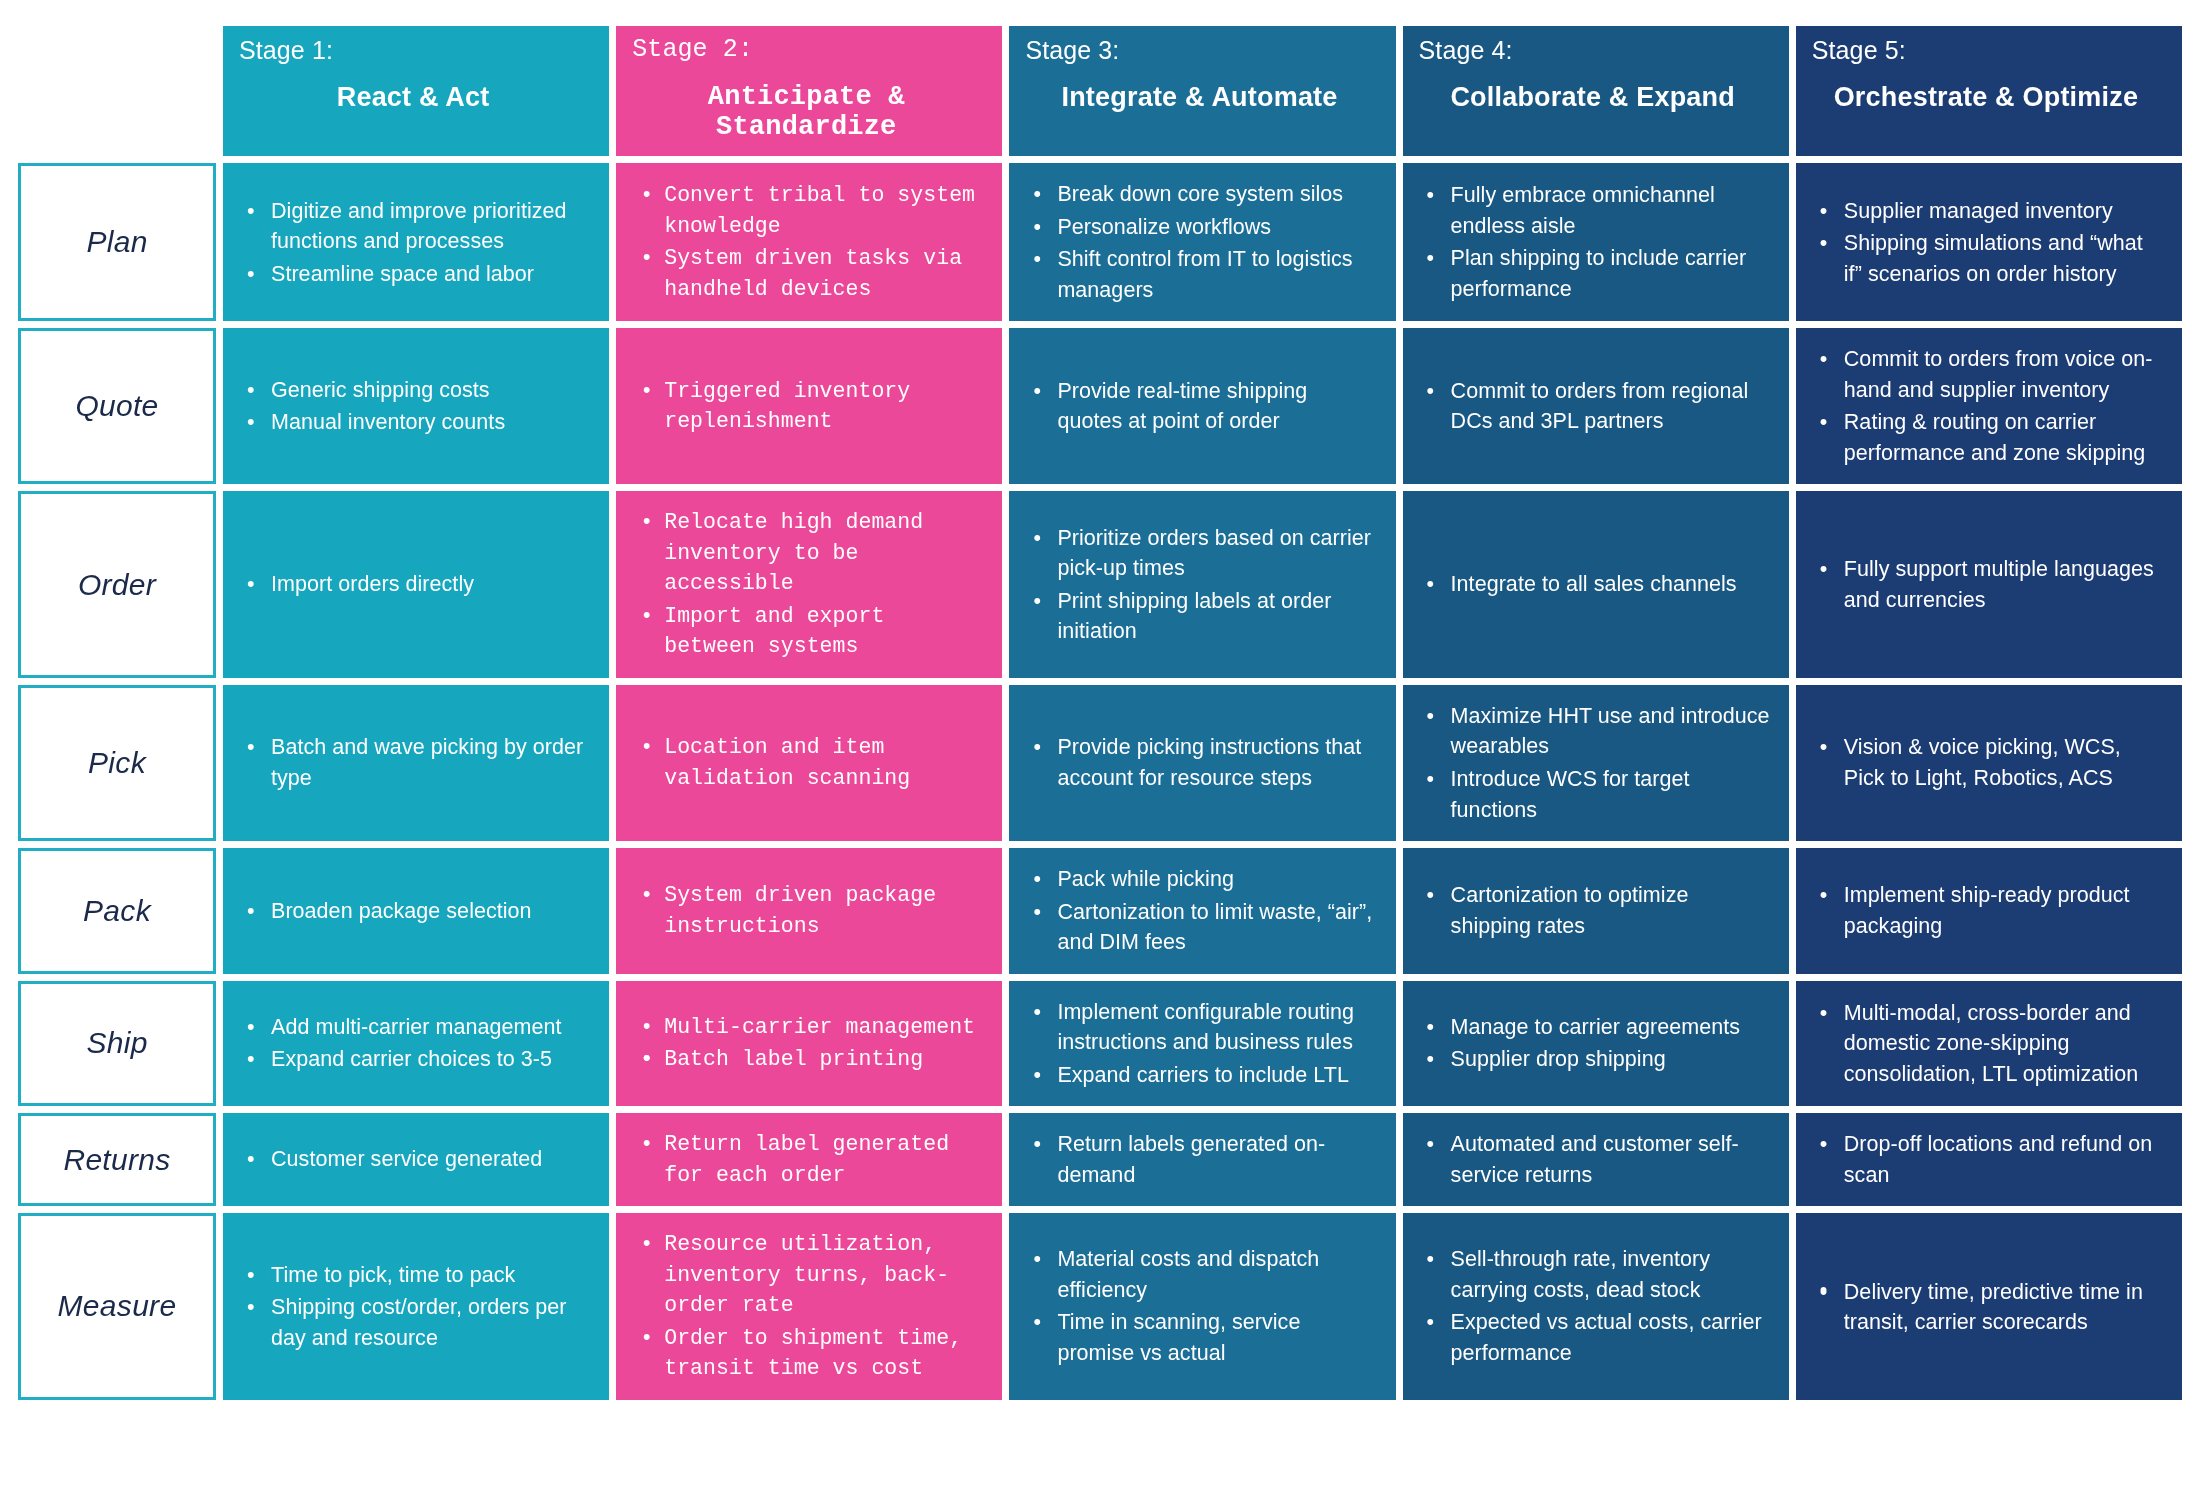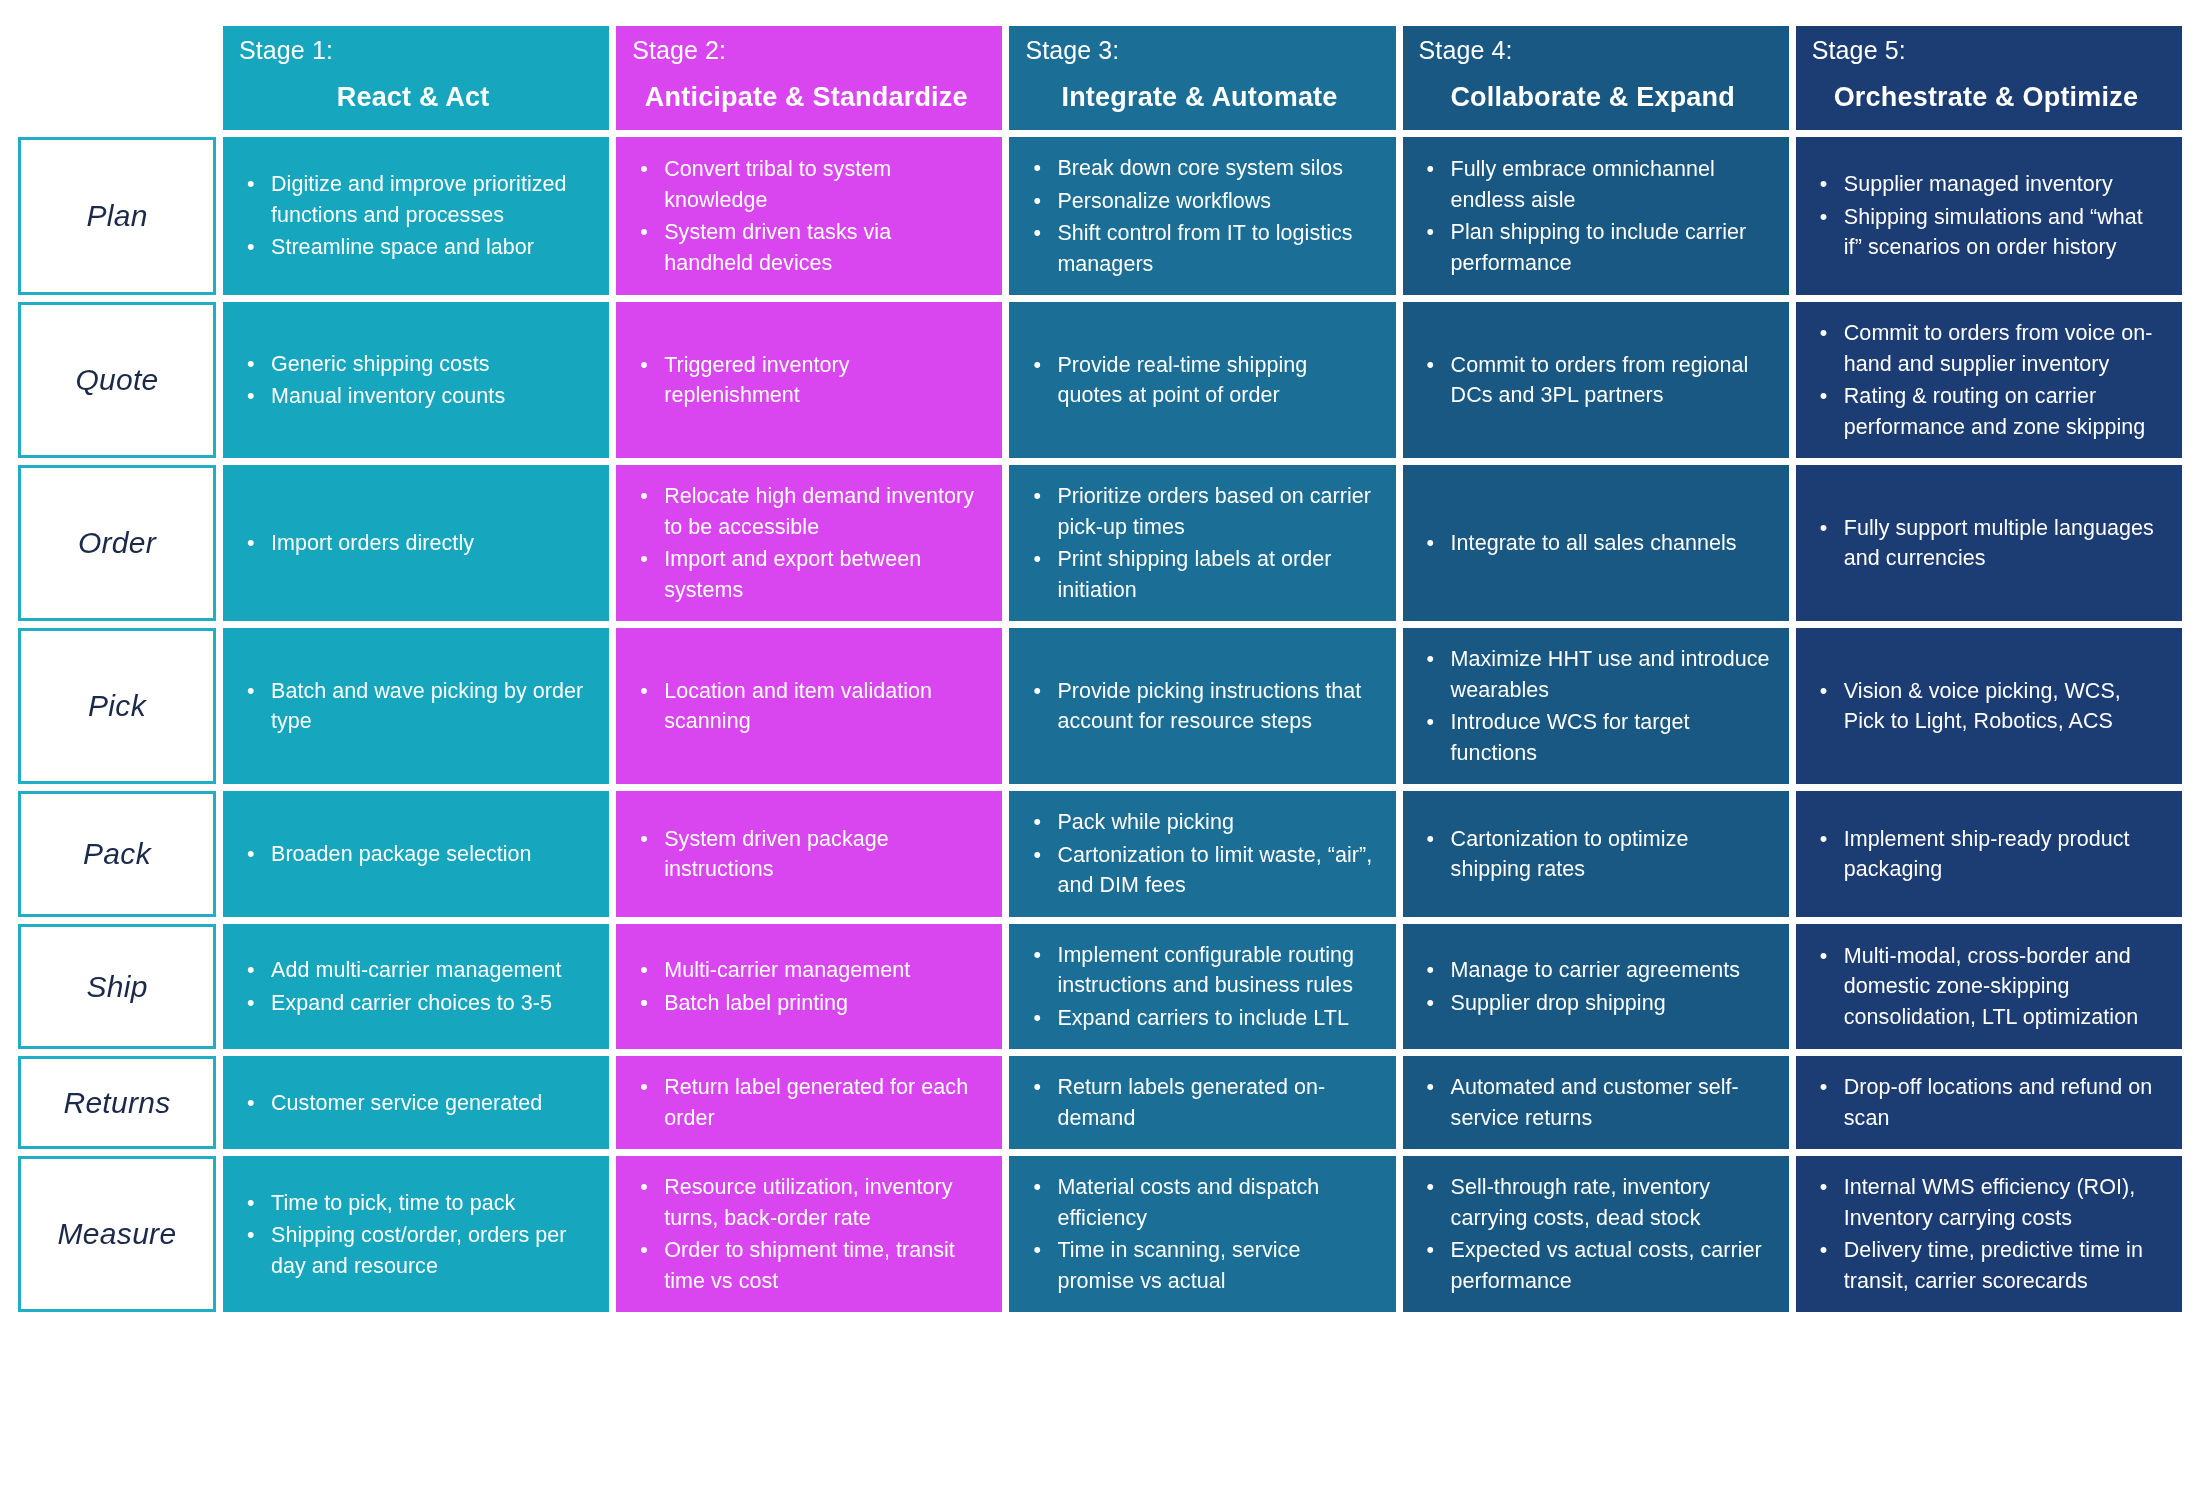"Stage 2:" .s2 { background: #d946ef -> #ec4899; font-family: none -> Liberation Mono, monospace }
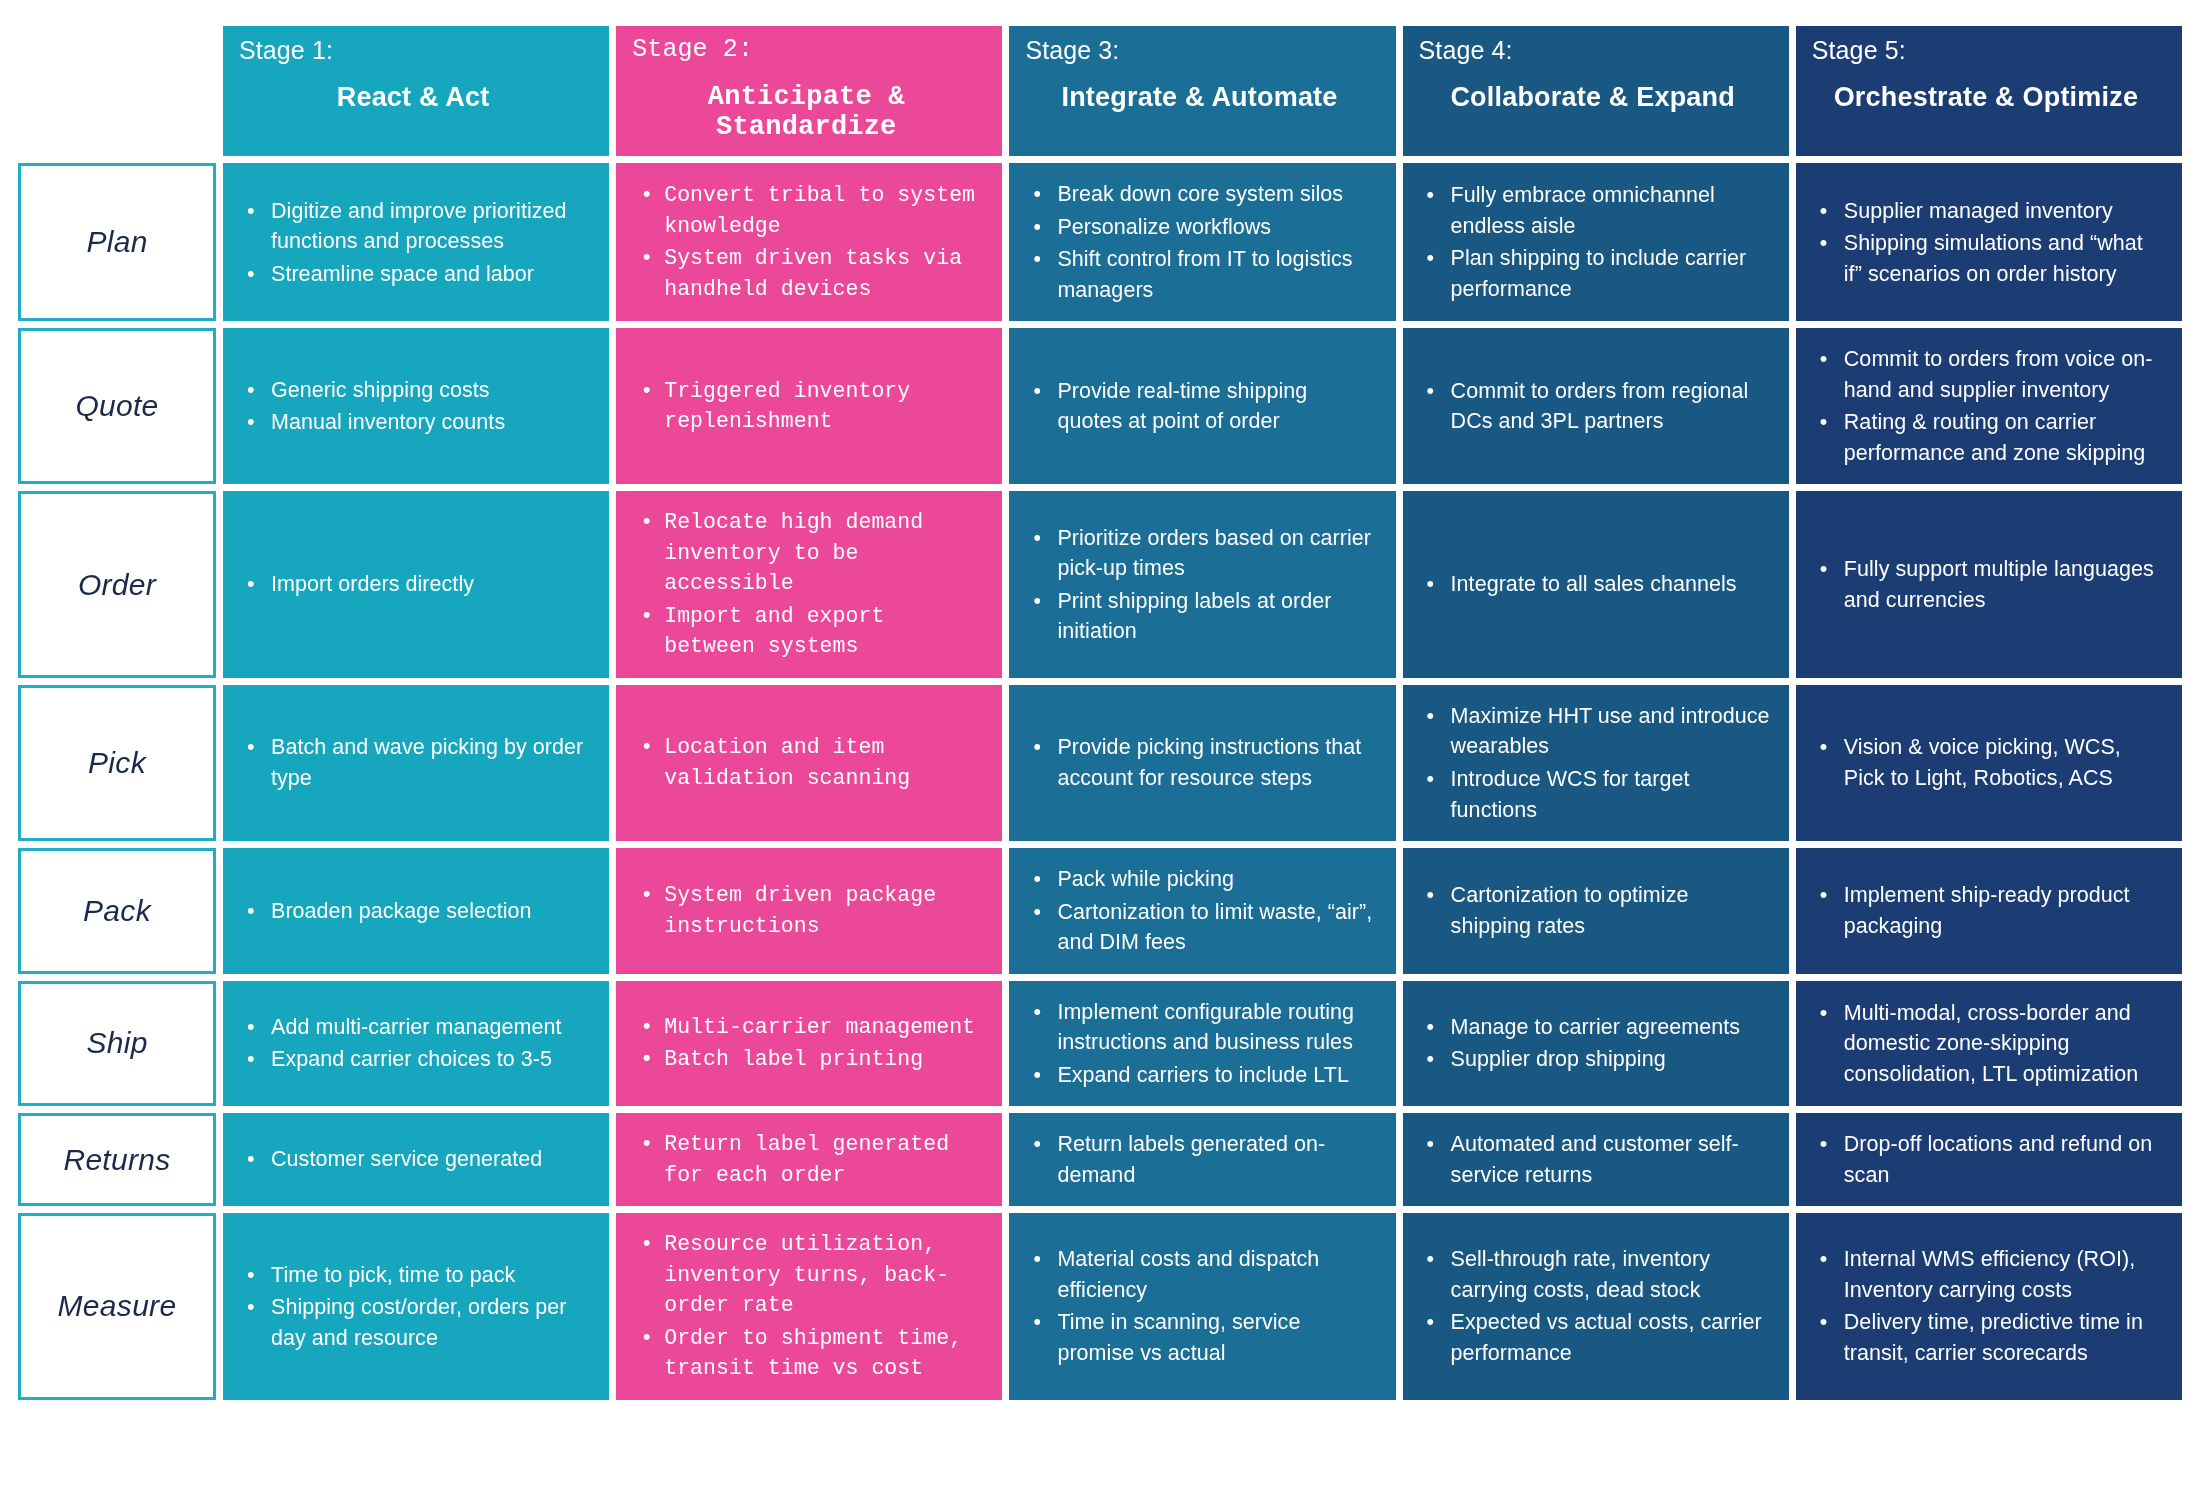"Internal WMS efficiency (ROI), Inventory" span { html: <span>Internal WMS efficiency (ROI), Inventory carrying costs</span> -> none }
